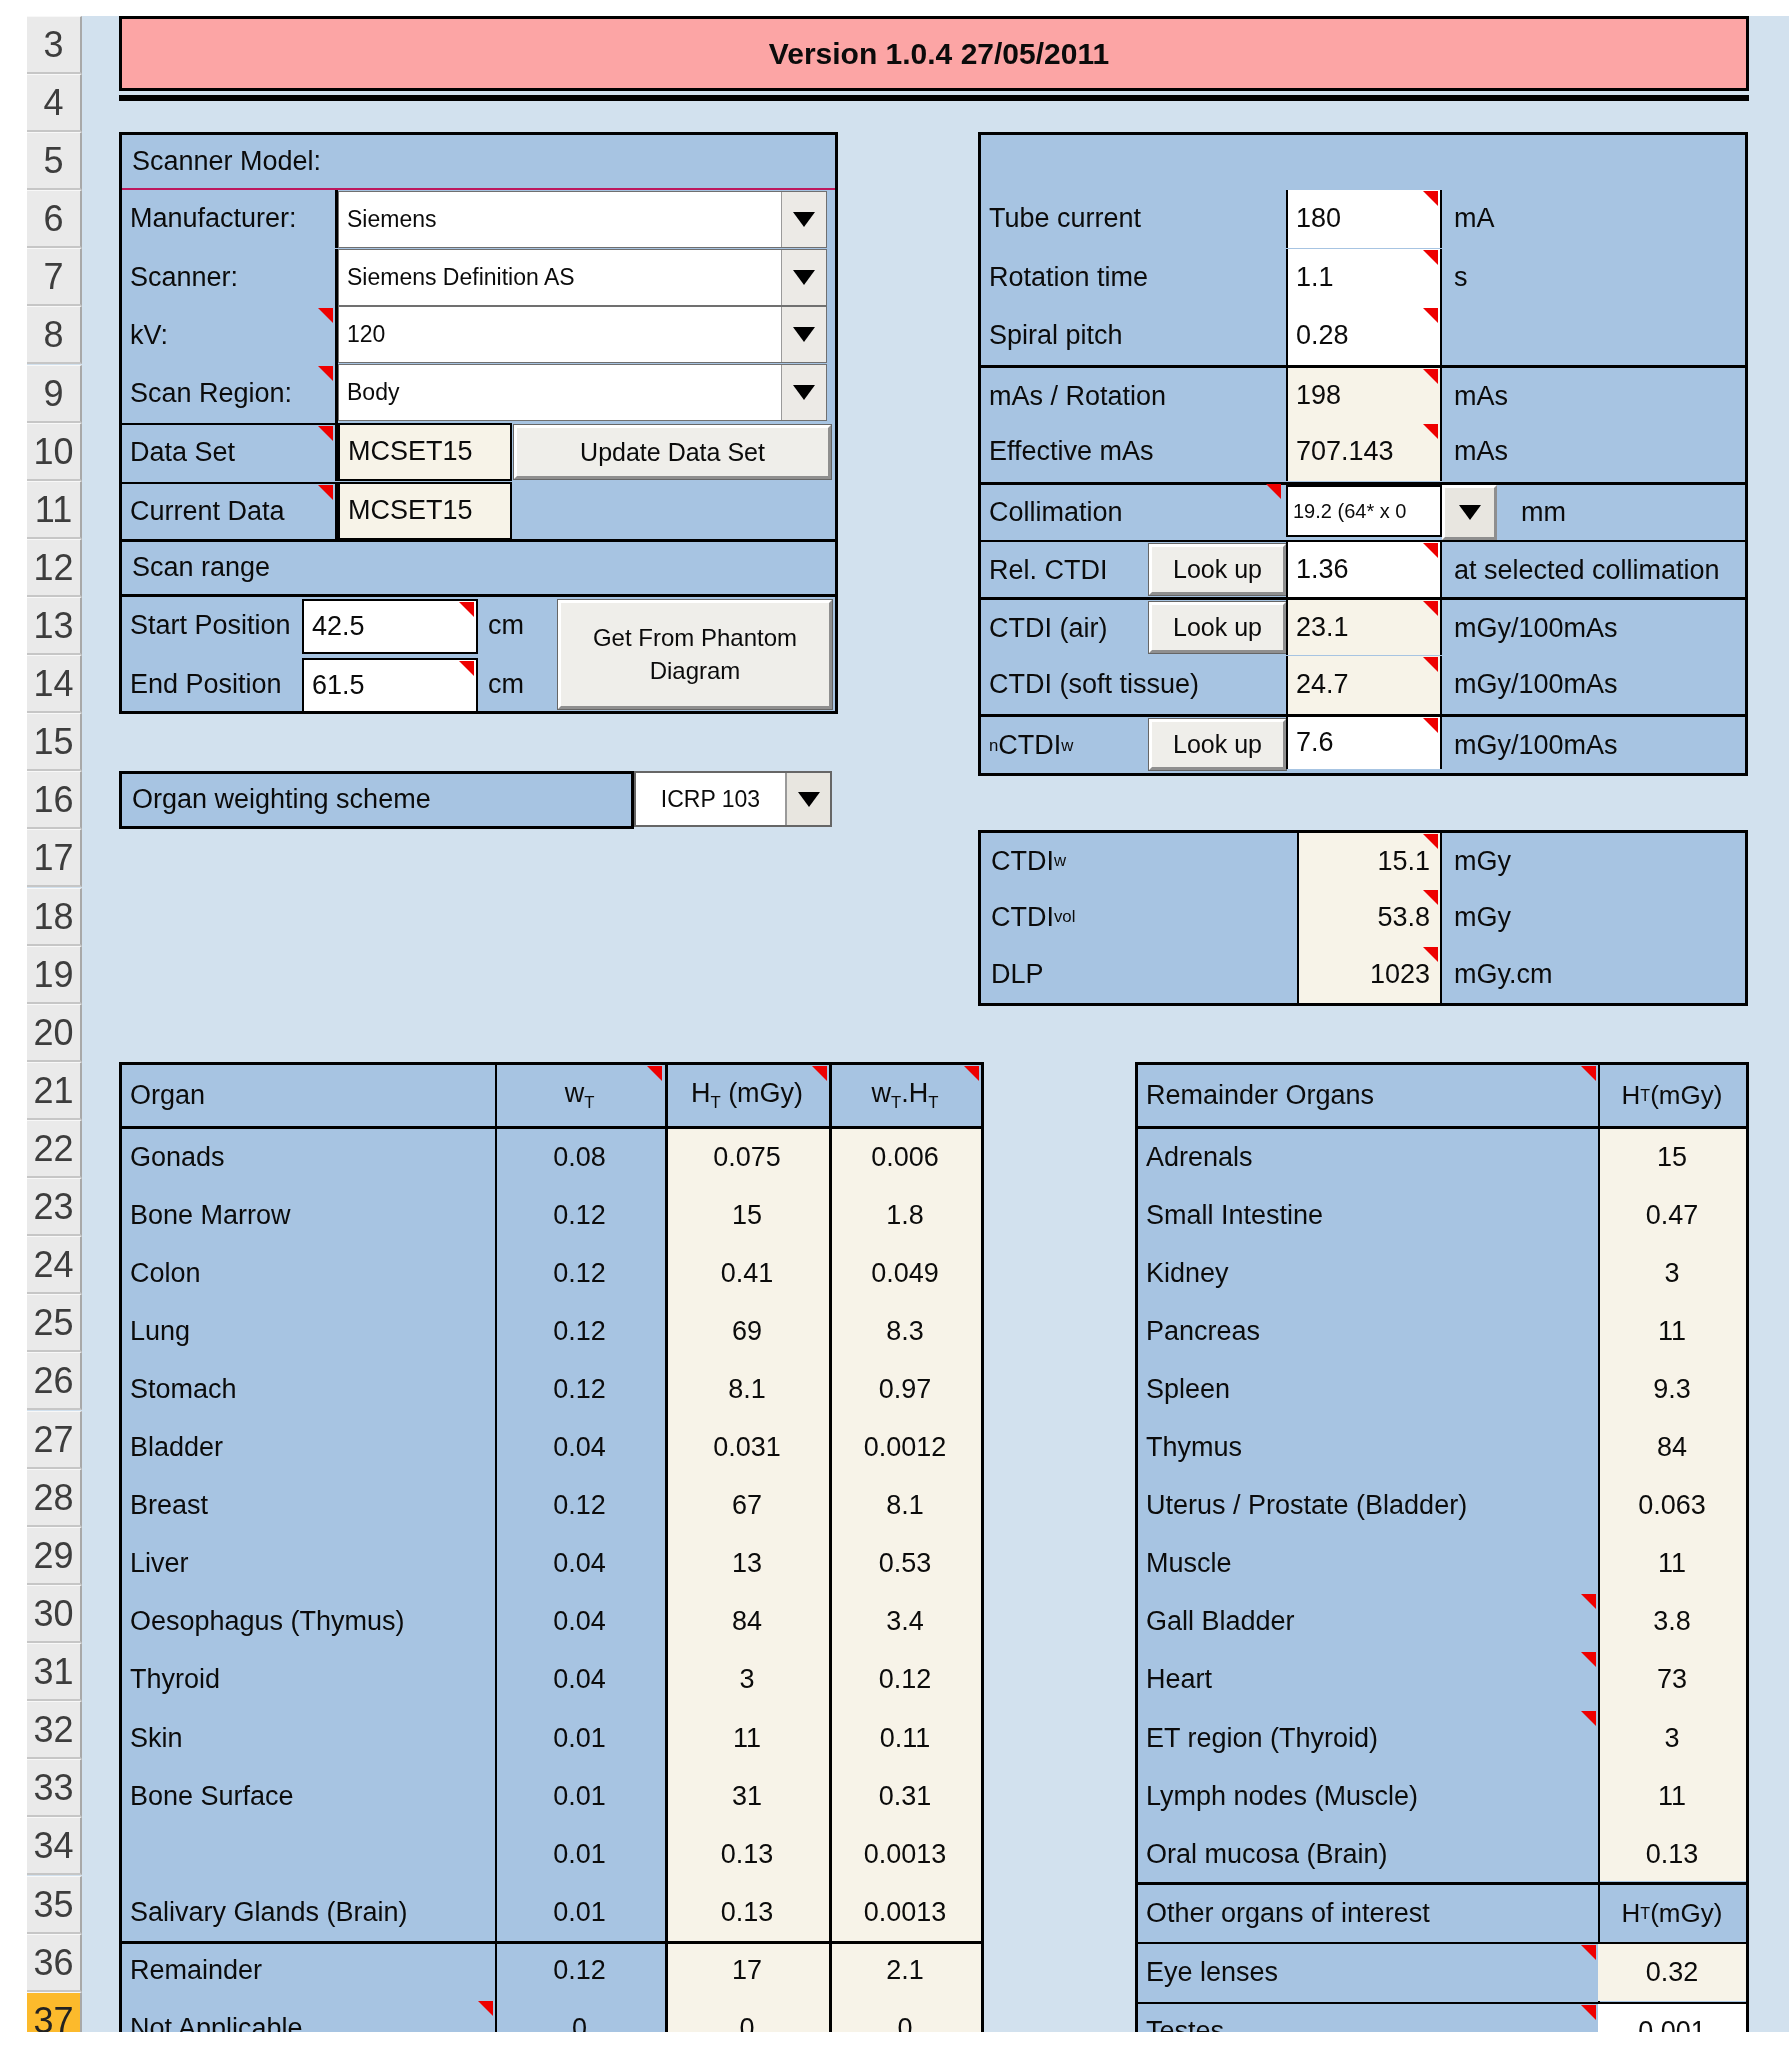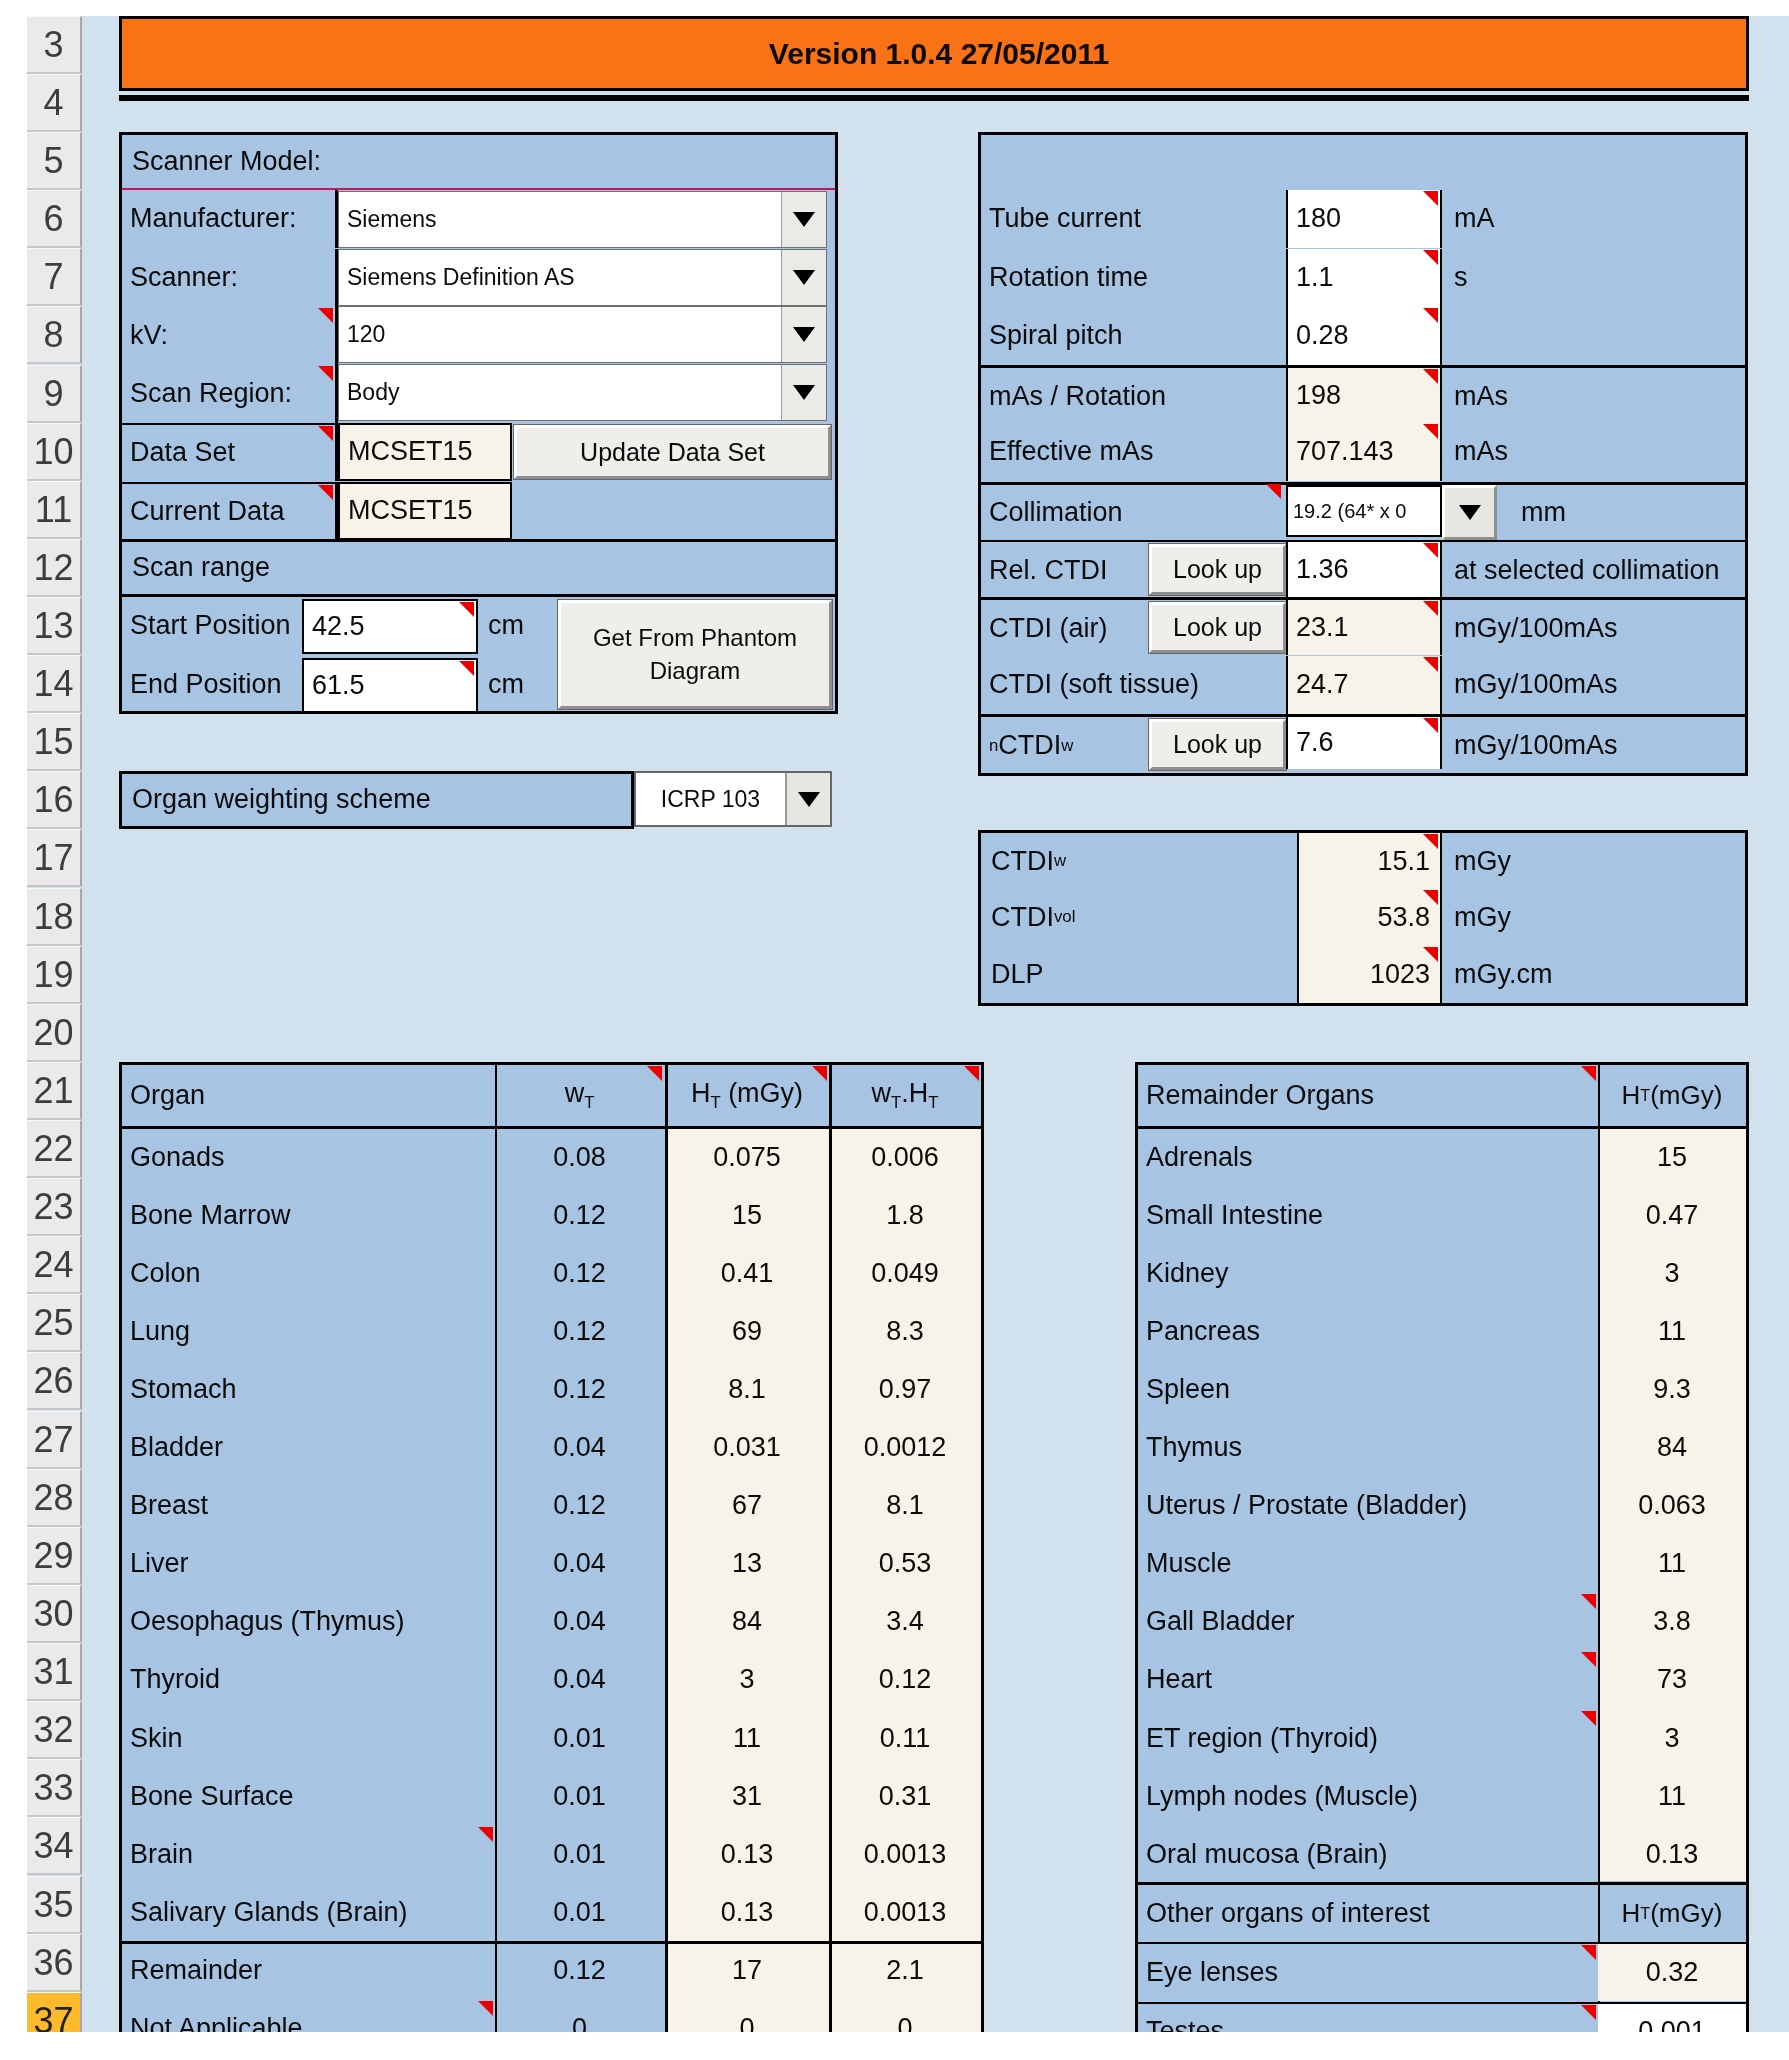"Version 1.0.4 27/05/2011" .version-bar { background: #f97316 -> #fca5a5 }
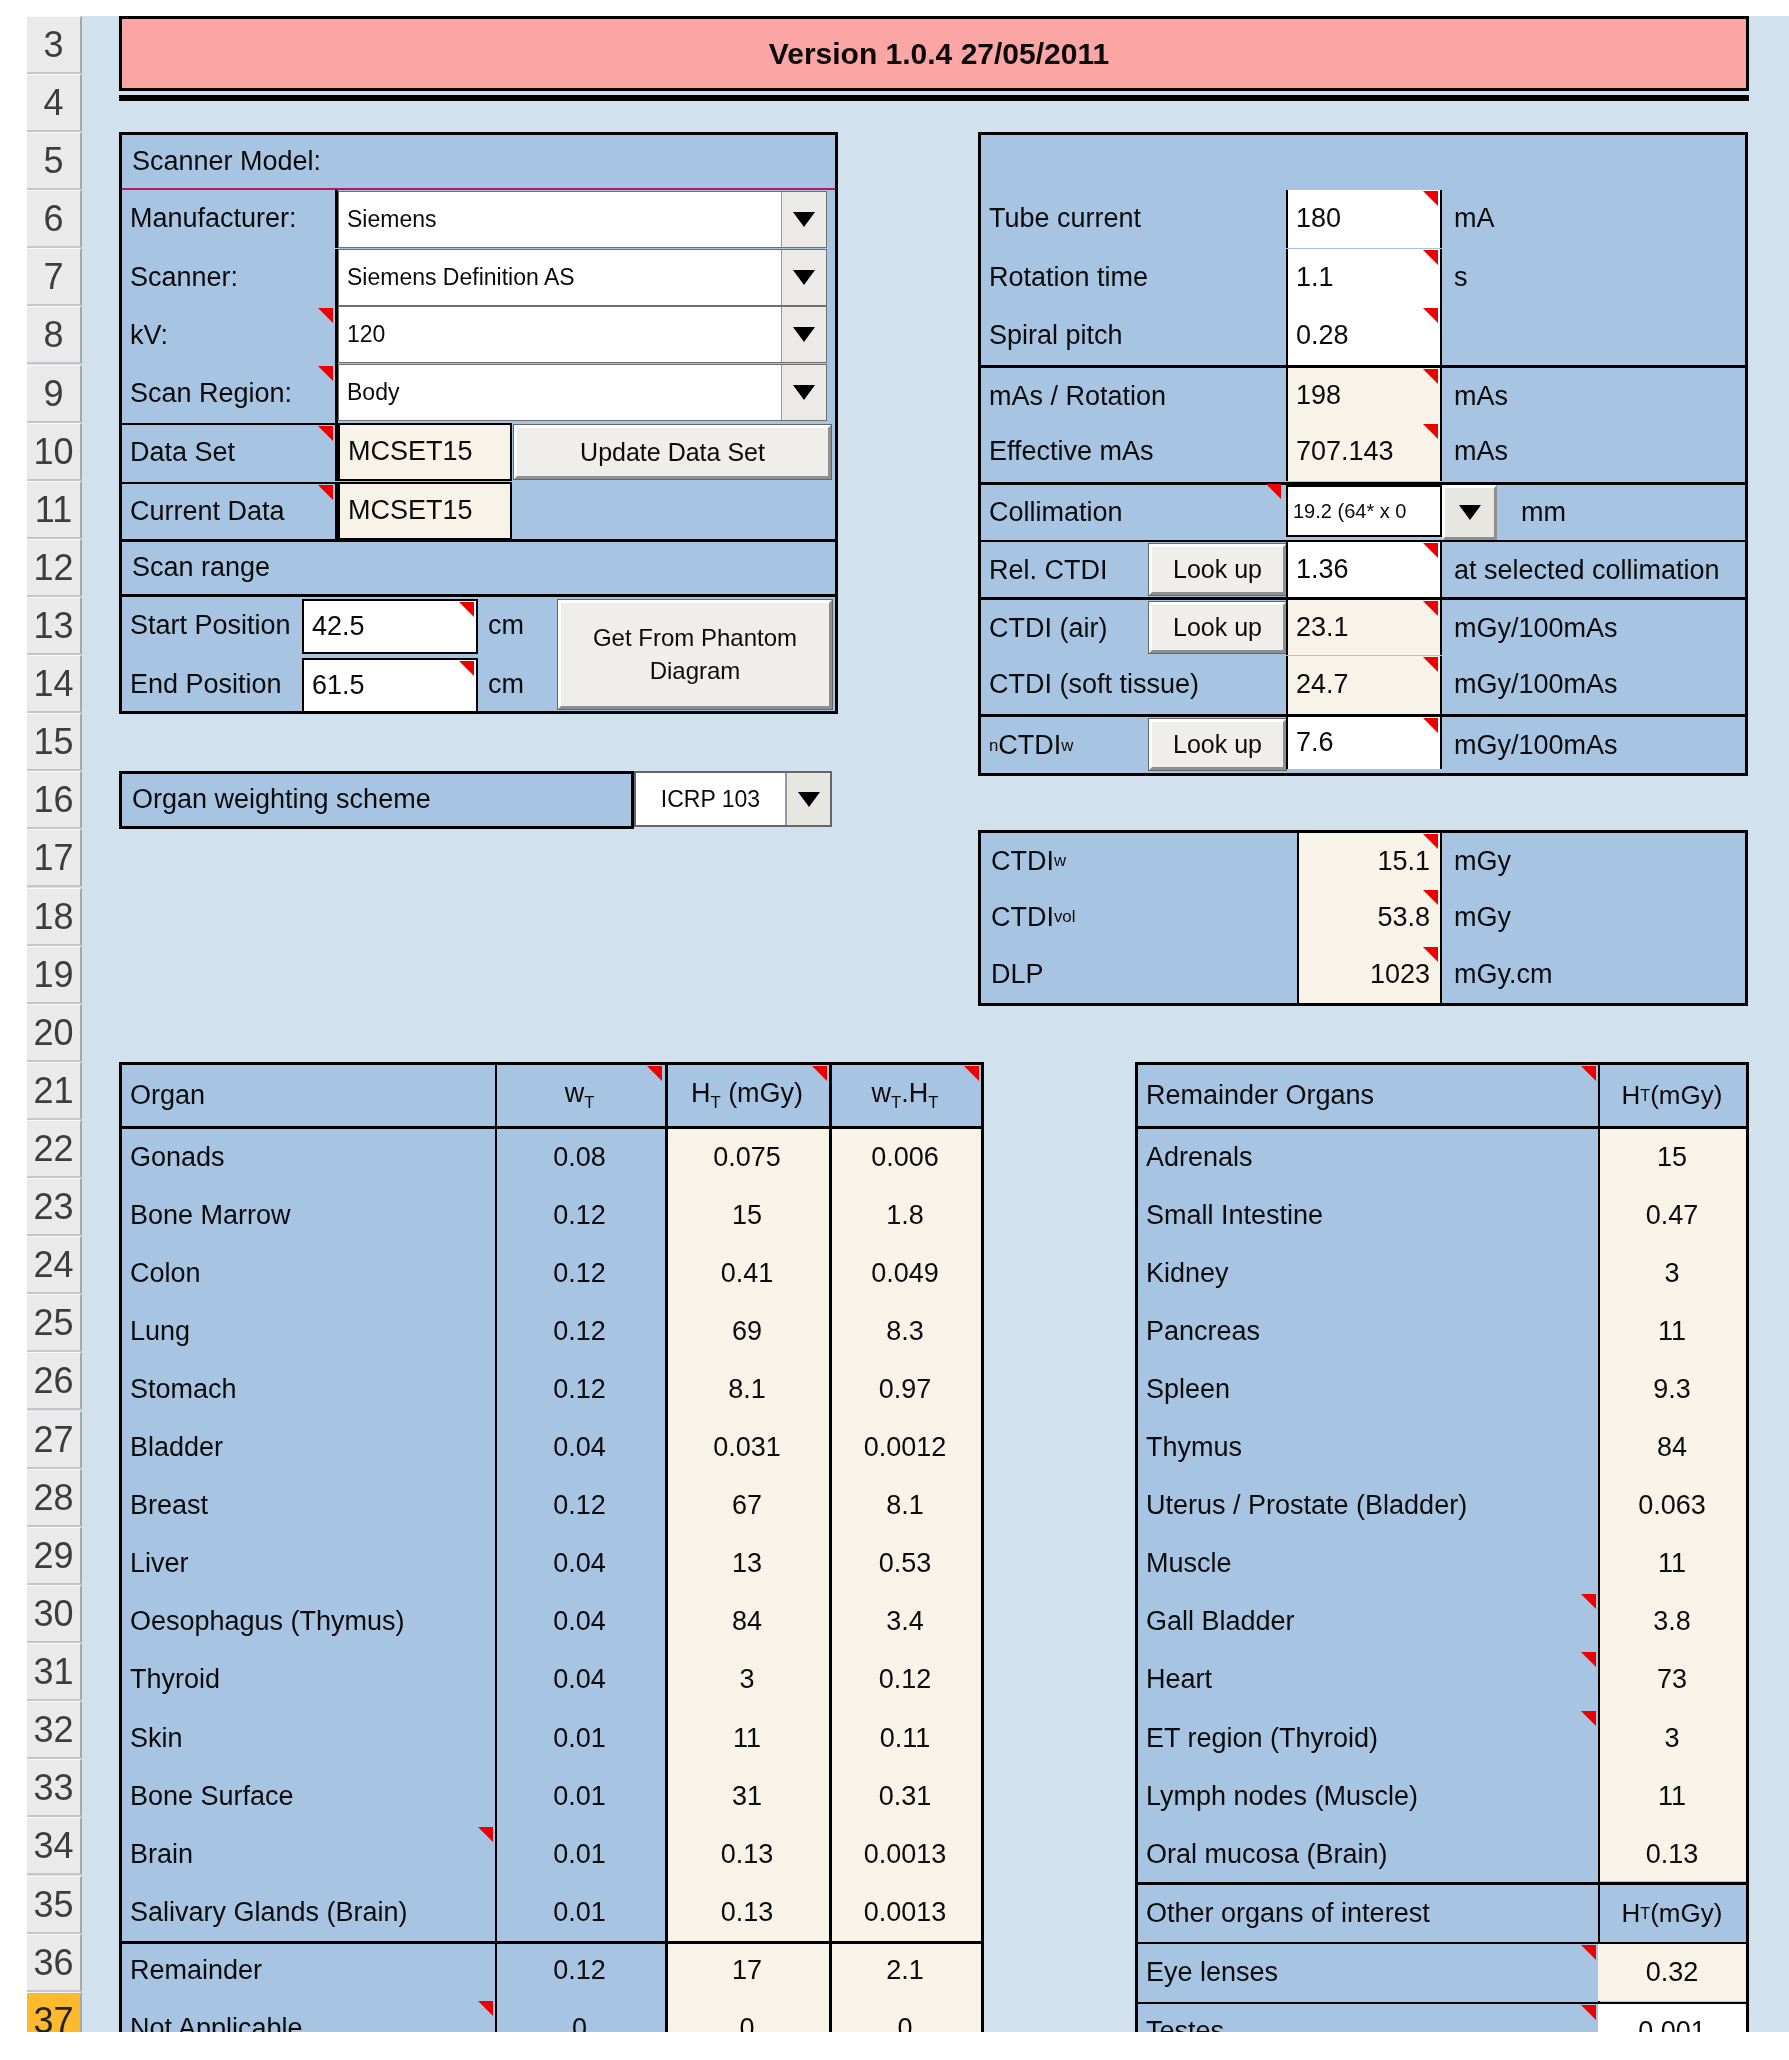"Brain" div.cell { html: <div> <span>Brain</span> <span></span> </div> -> none }
